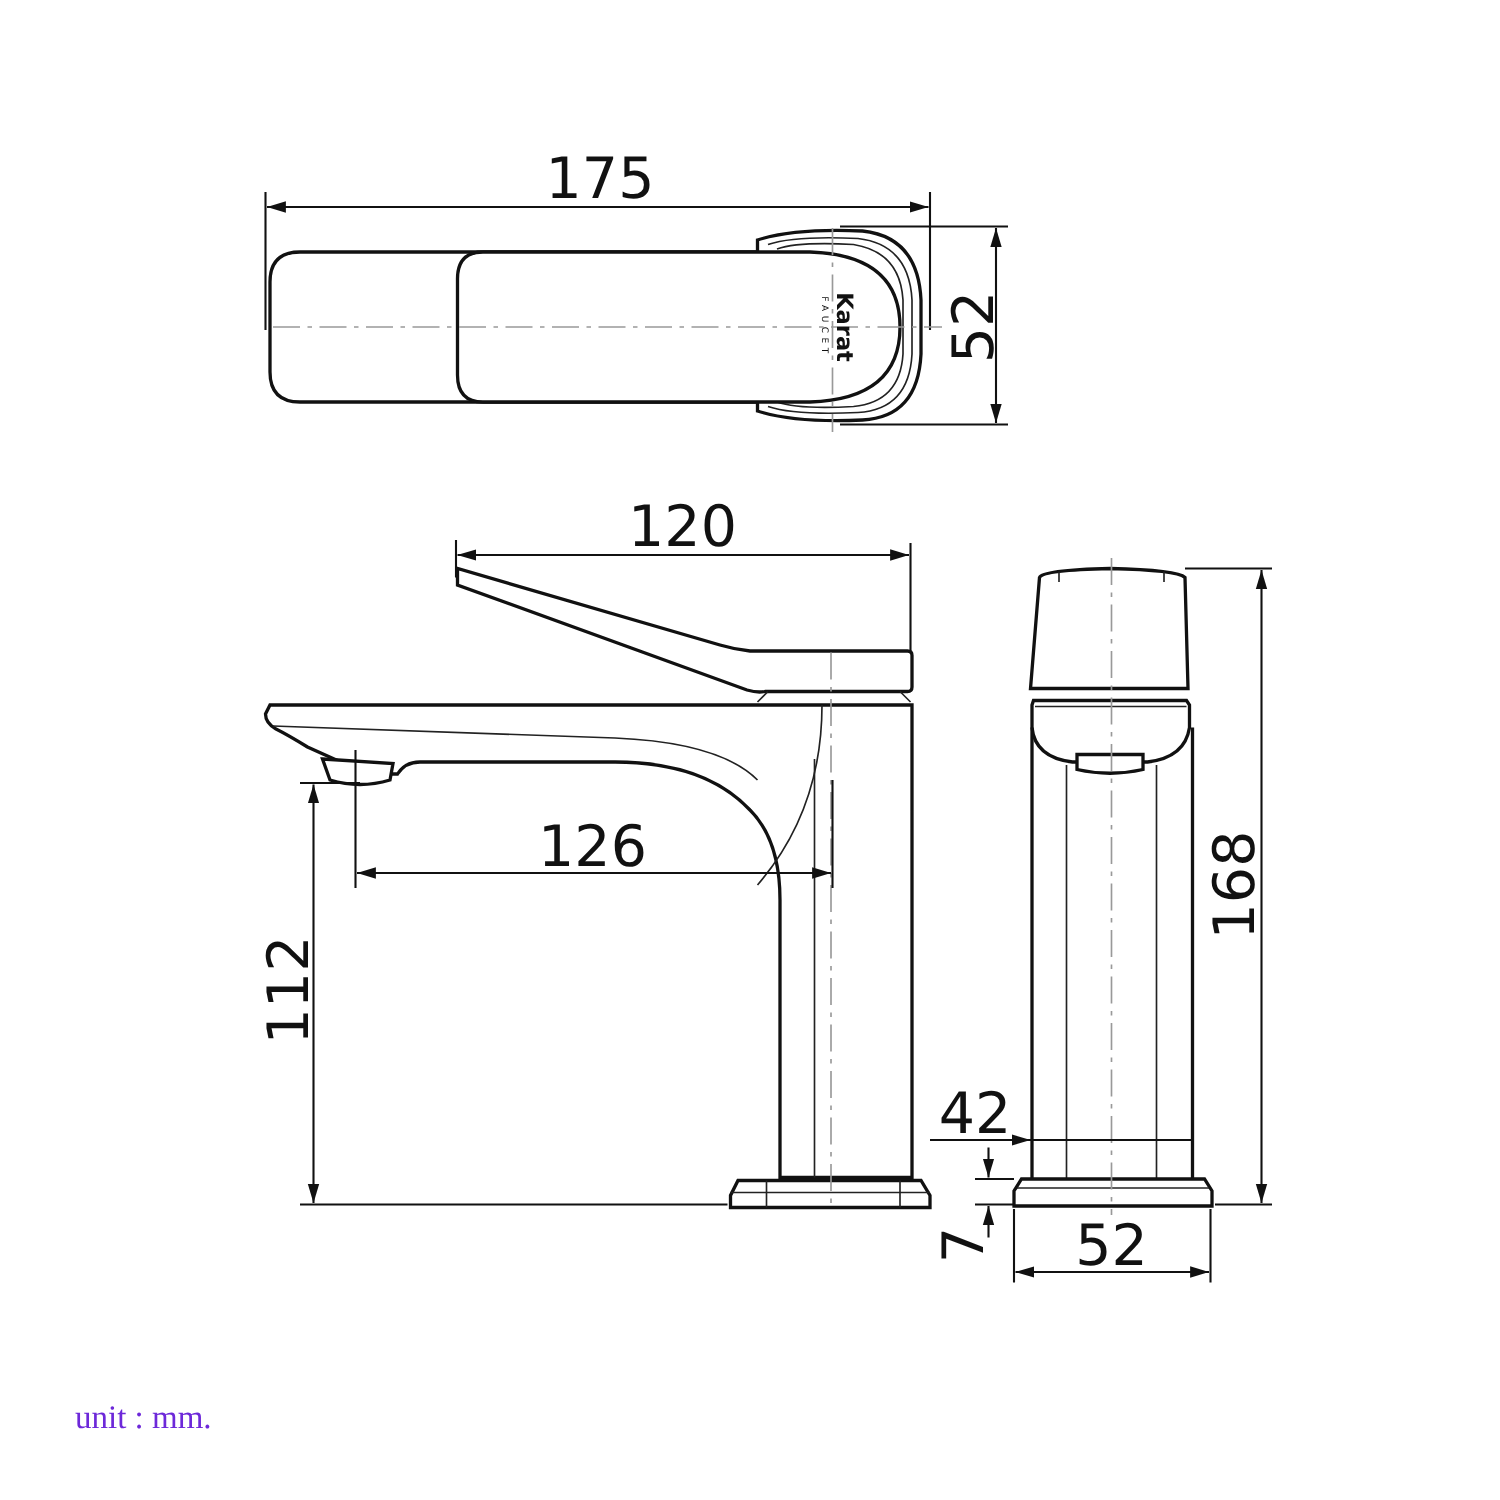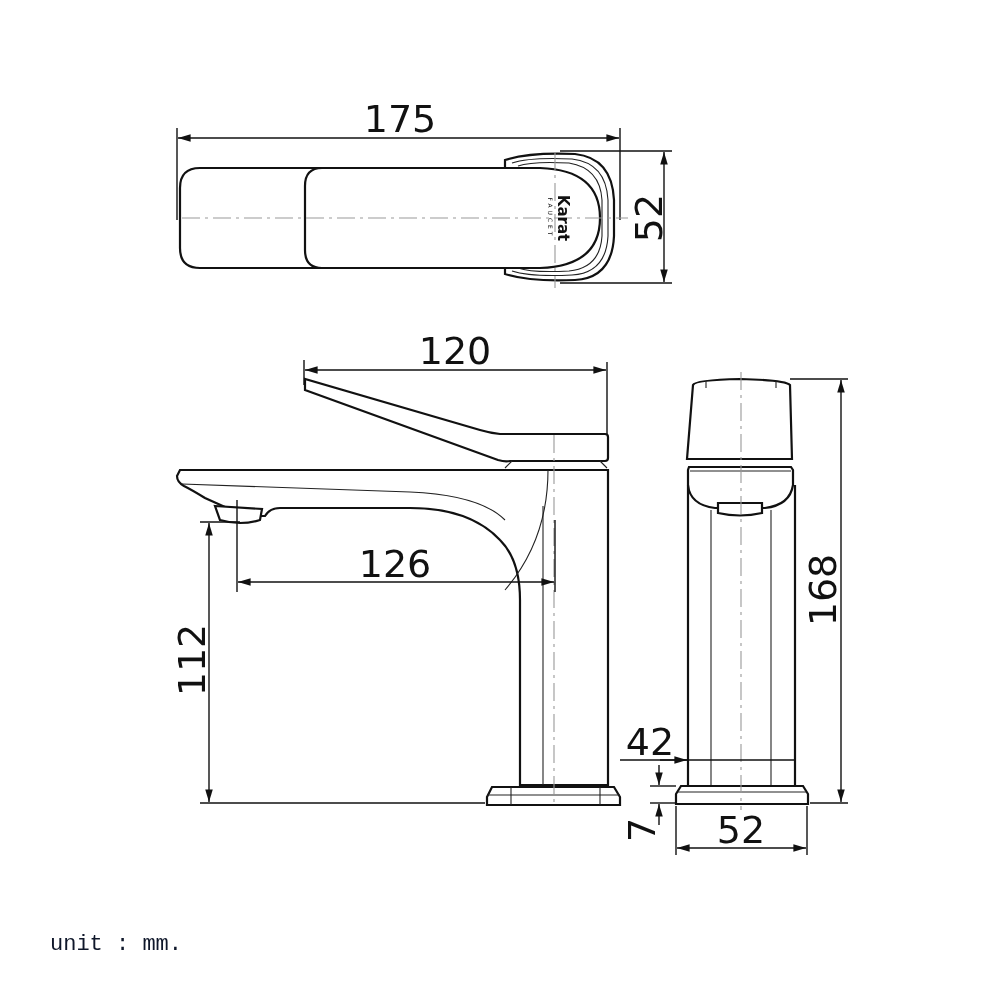"unit : mm." .unit { color: #0f172a -> #6d28d9; font-family: Liberation Mono, monospace -> Liberation Serif, serif }
